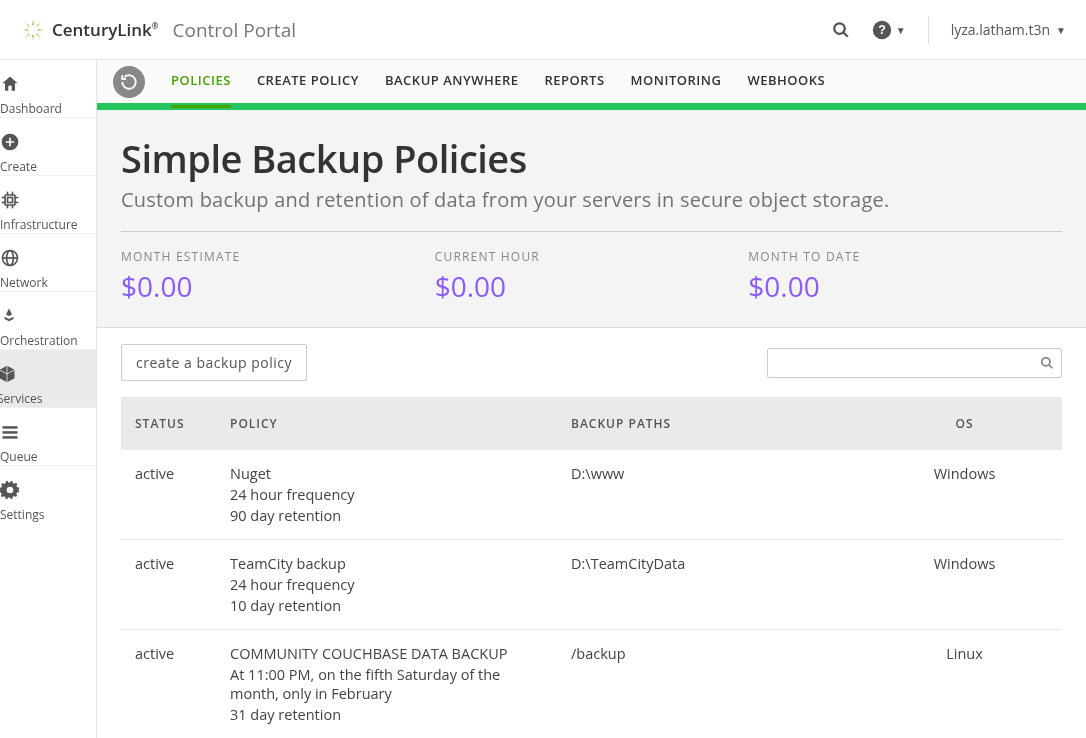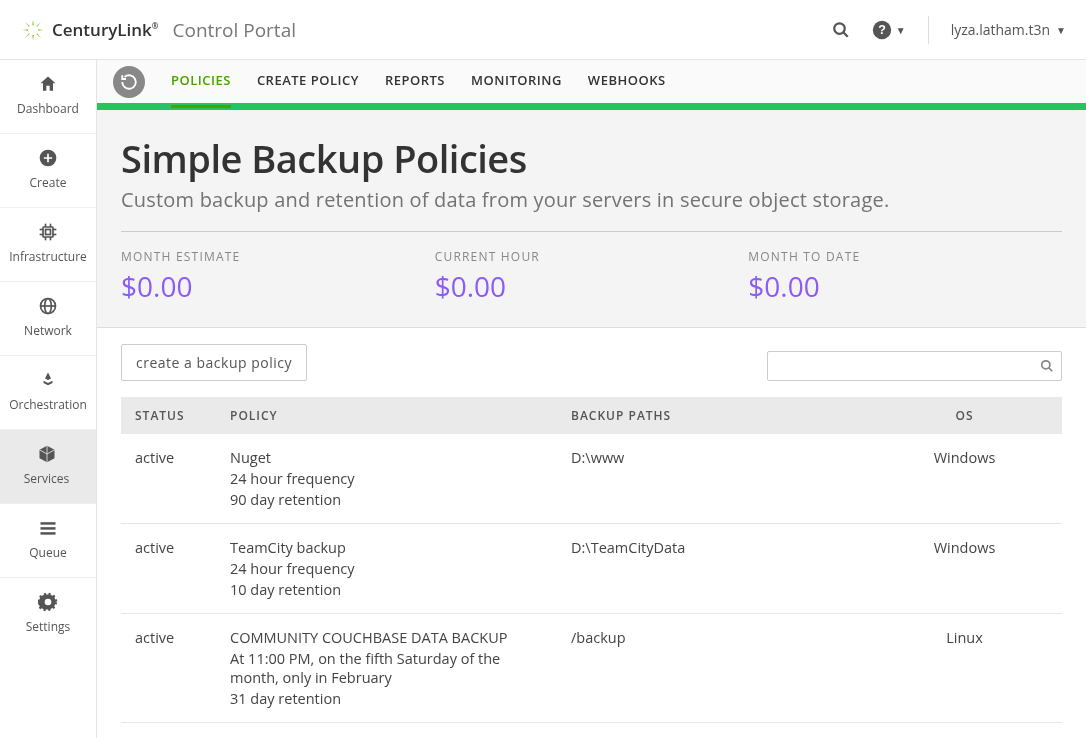"BACKUP ANYWHERE" div.tab { html: none -> <div>BACKUP ANYWHERE</div> }
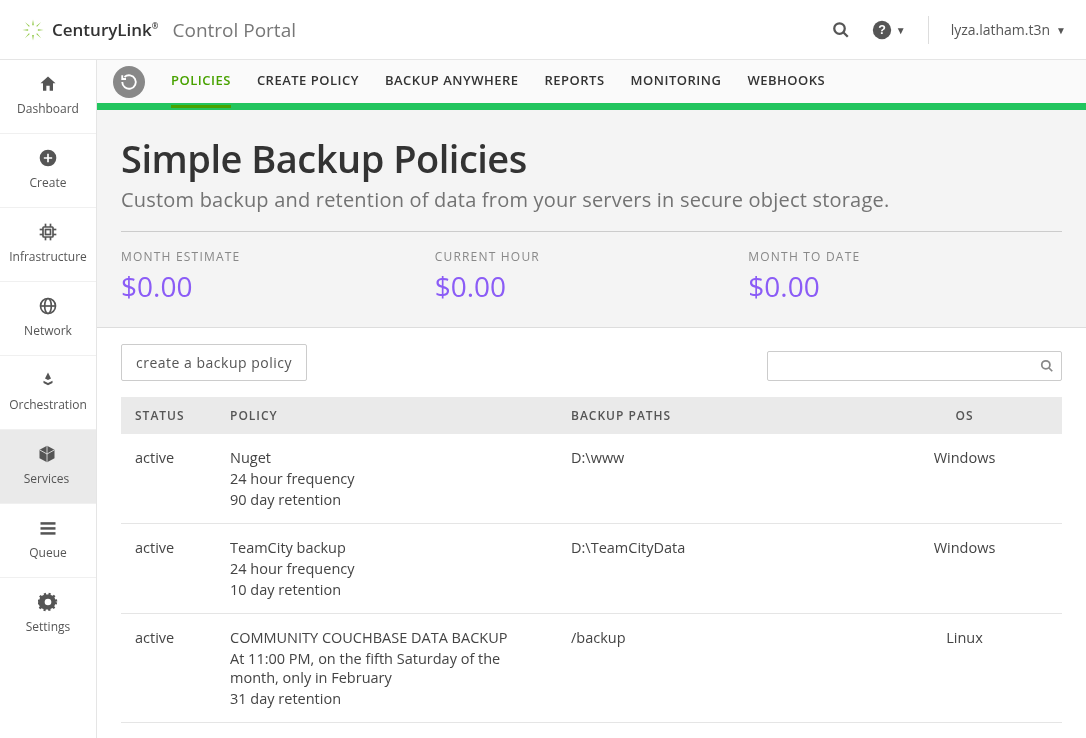"Dashboard" .side-item { align-items: center -> flex-start; padding: 14px 0 16px -> 14px 0 0 }
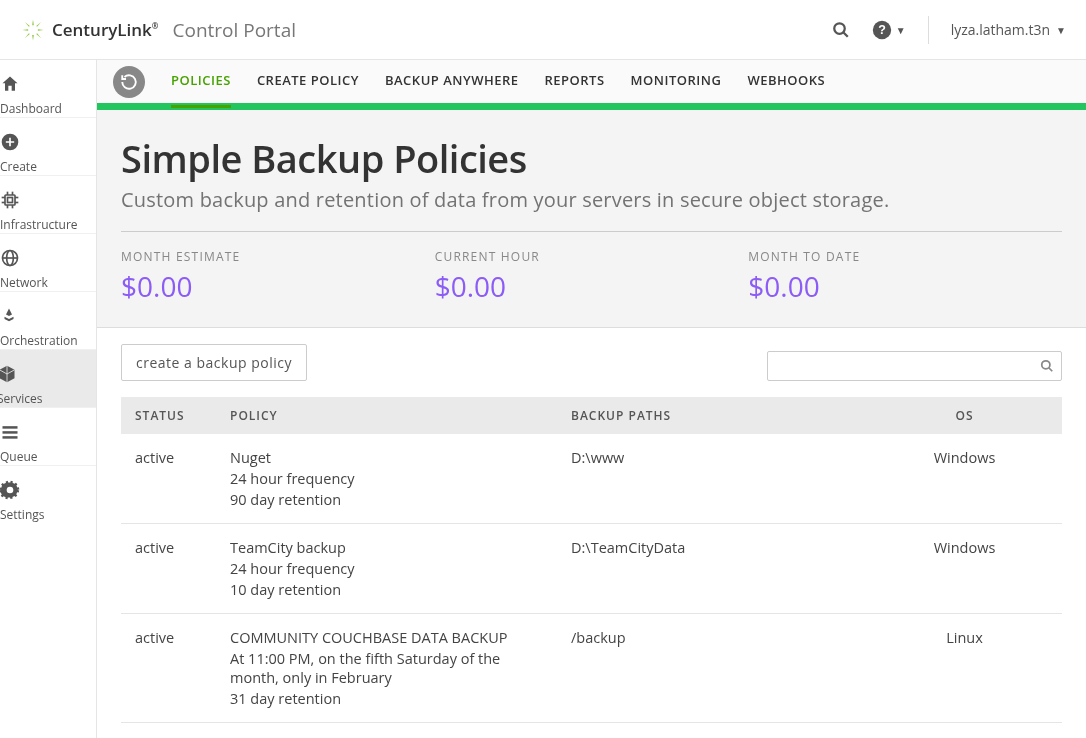"create a backup policy" .actions-row { align-items: flex-end -> center }
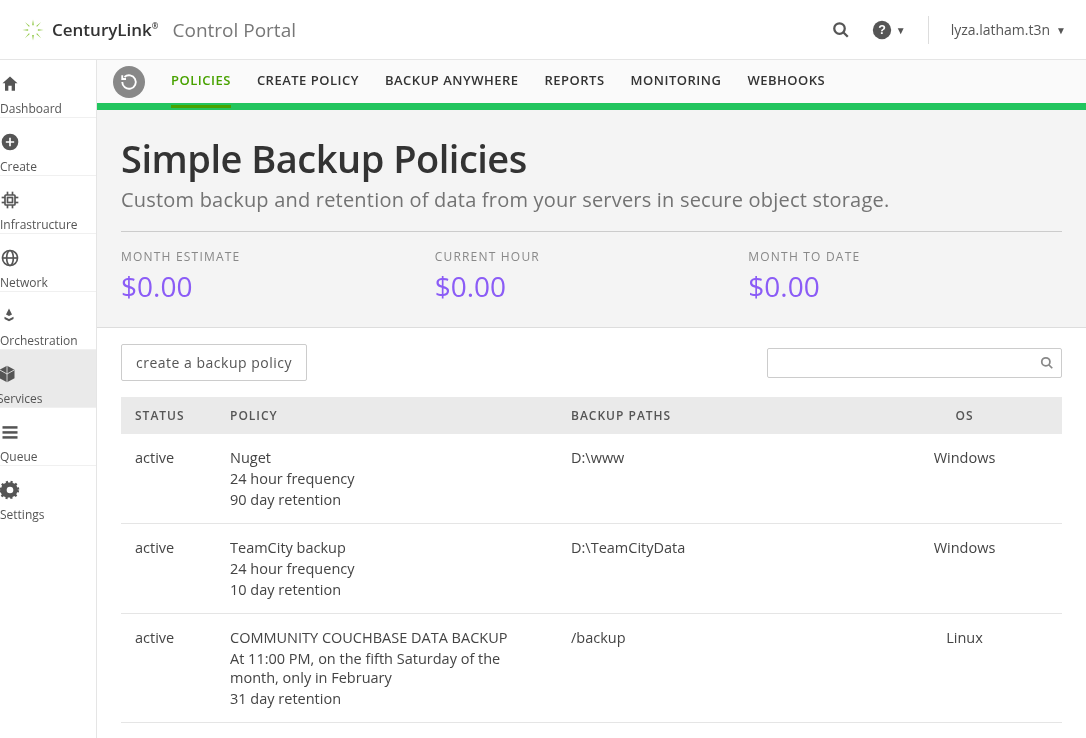"STATUS" .tbl th { padding: 10px 14px -> 18px 14px }
